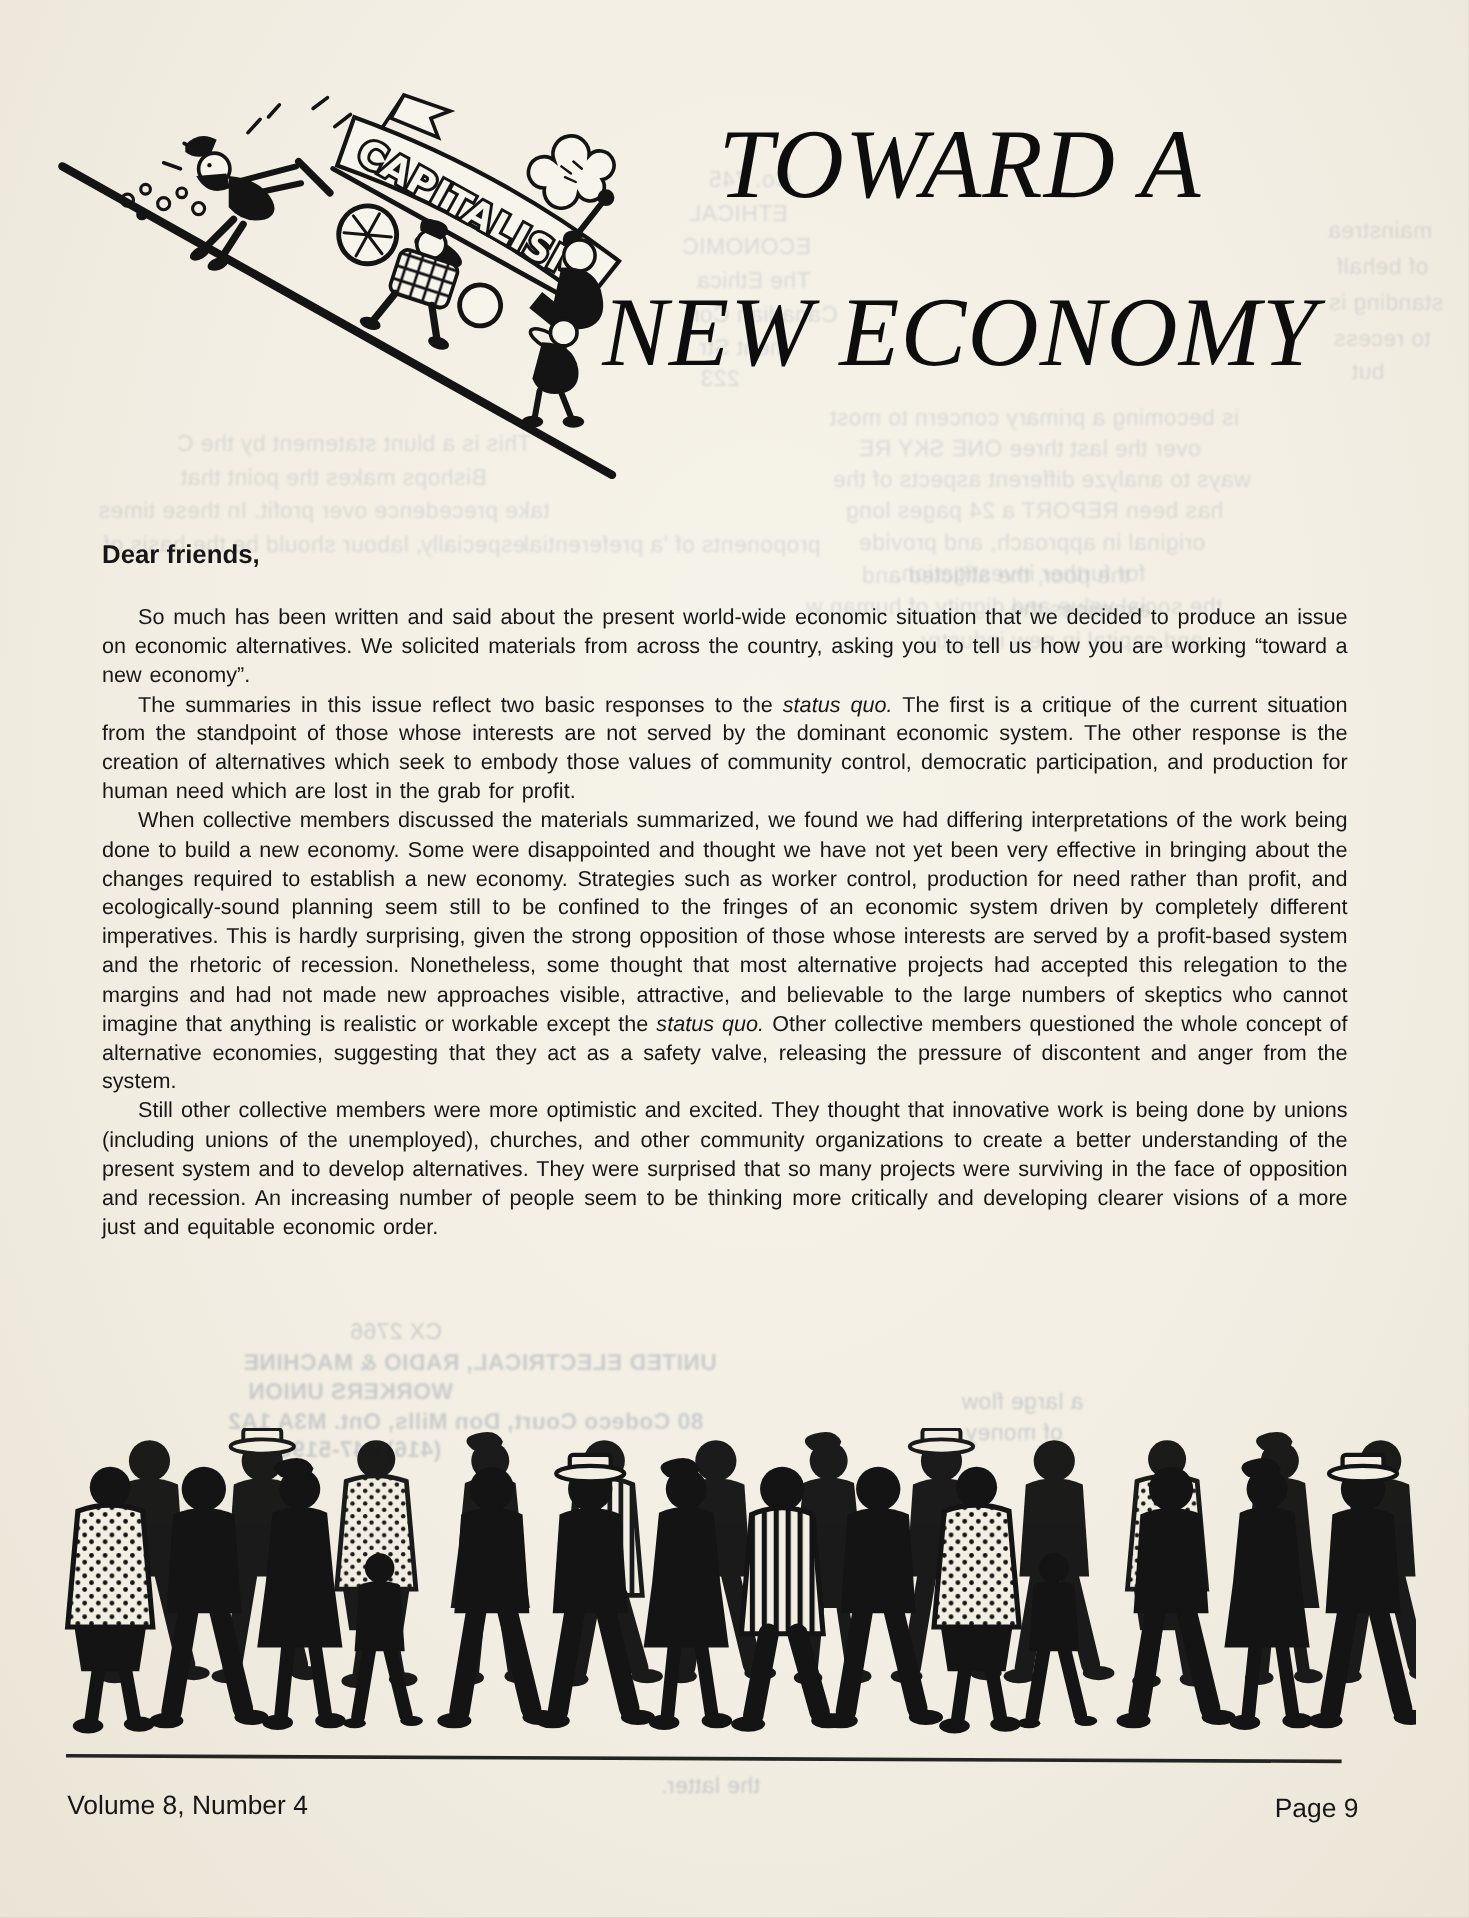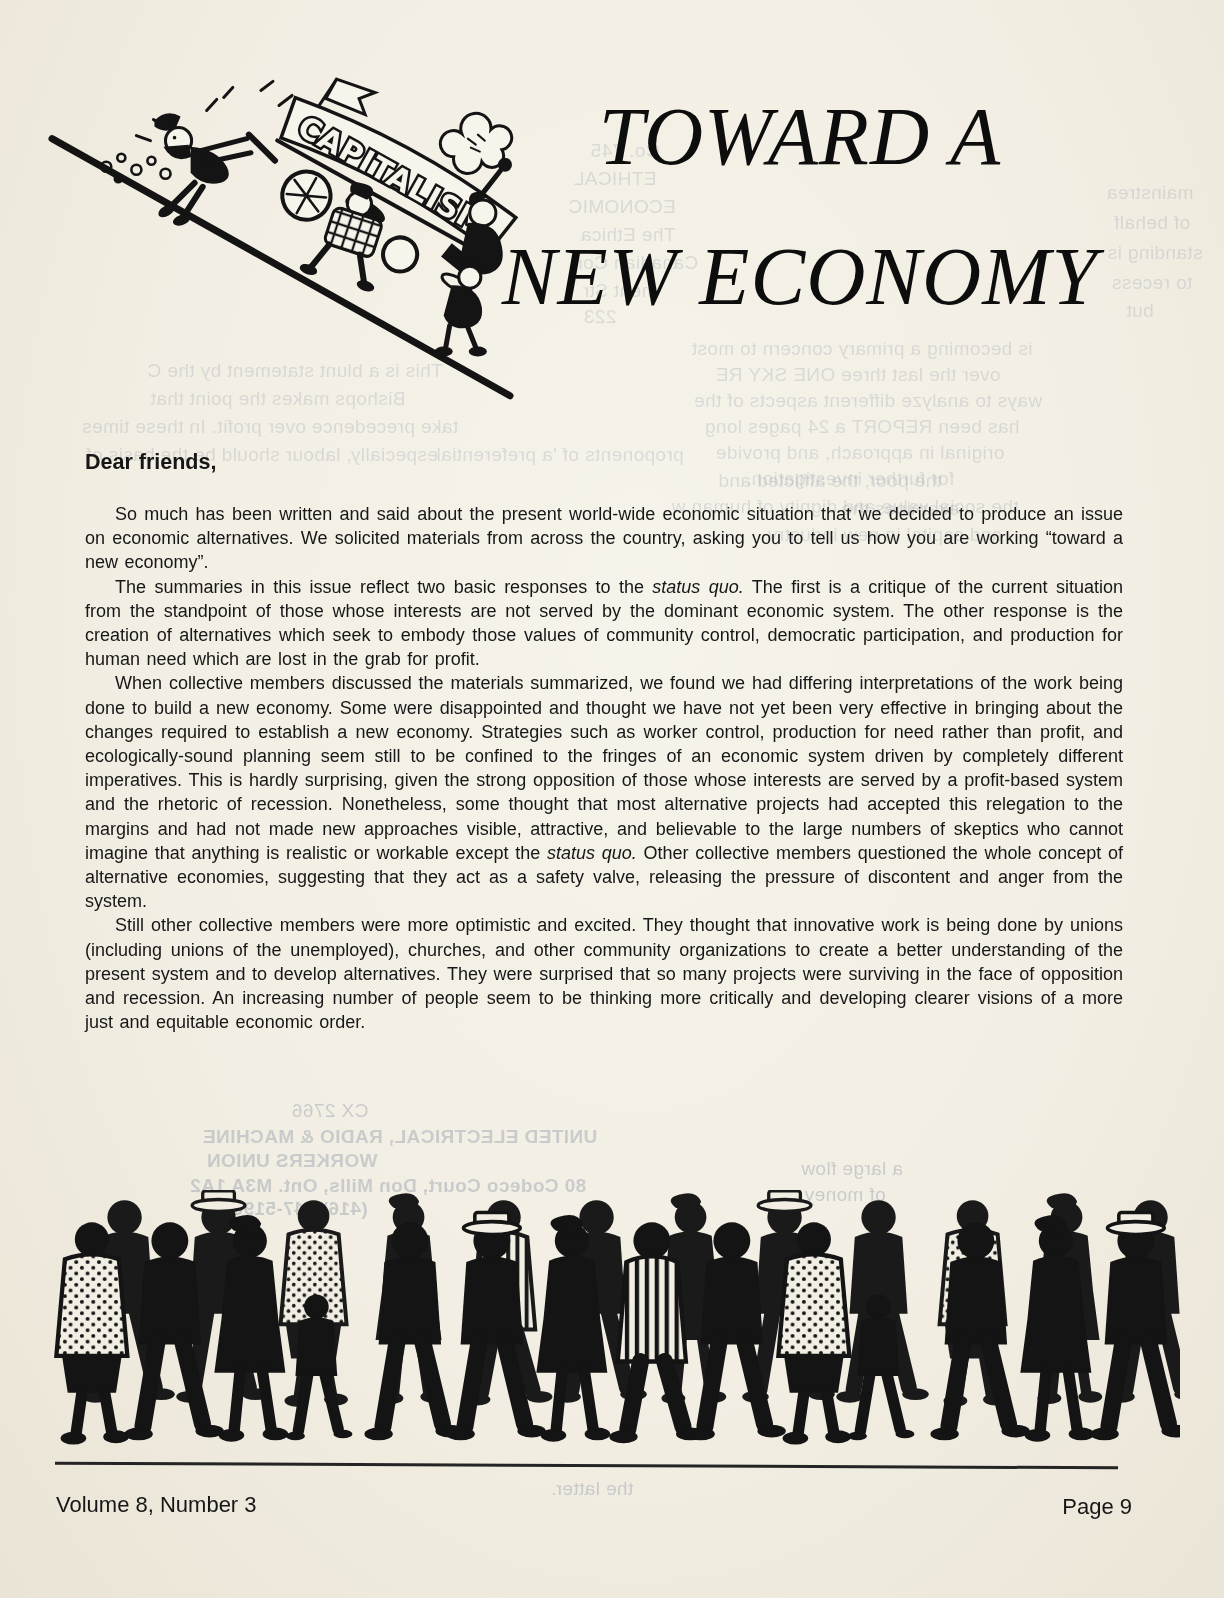"Volume 8, Number 3" div.foot-left { text: 3 -> 4 }
